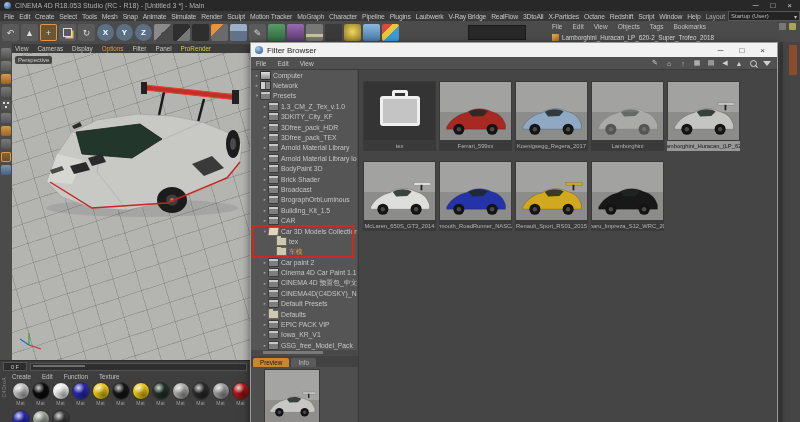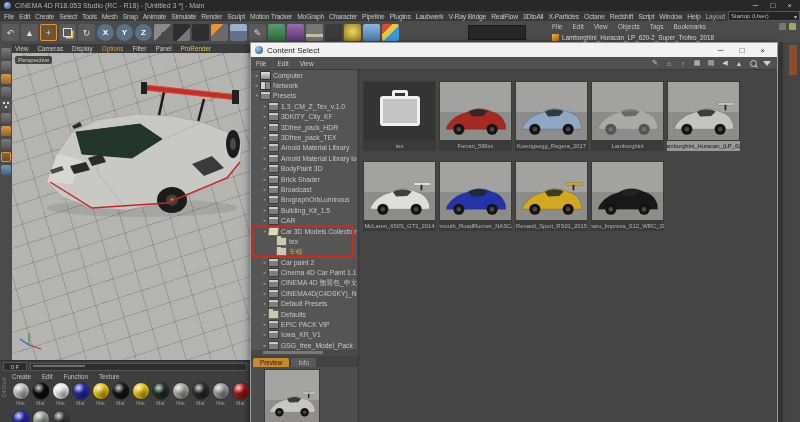"Content Select" span { text: Content Select -> Filter Browser }
